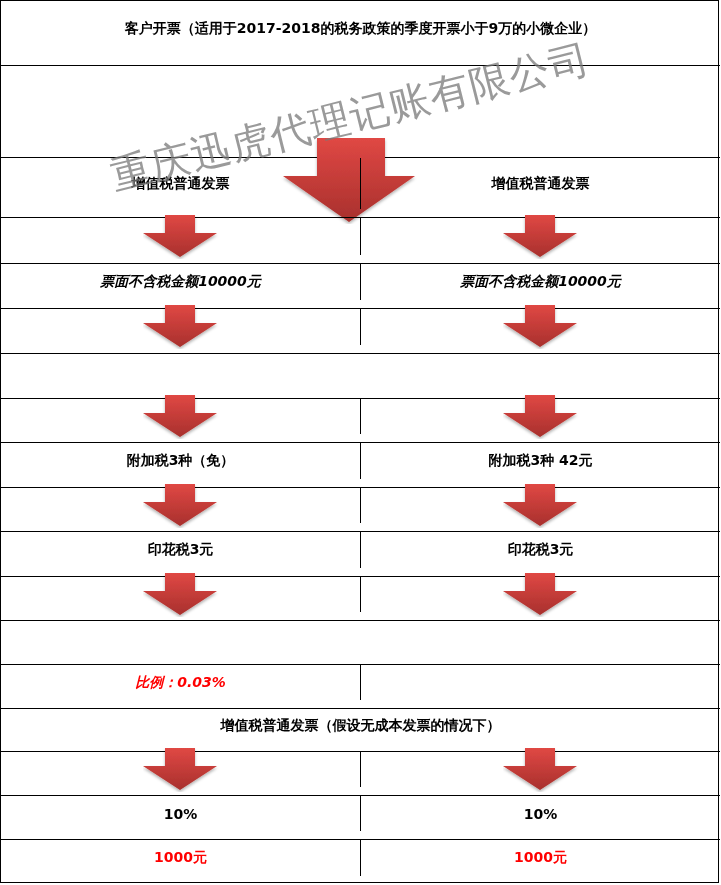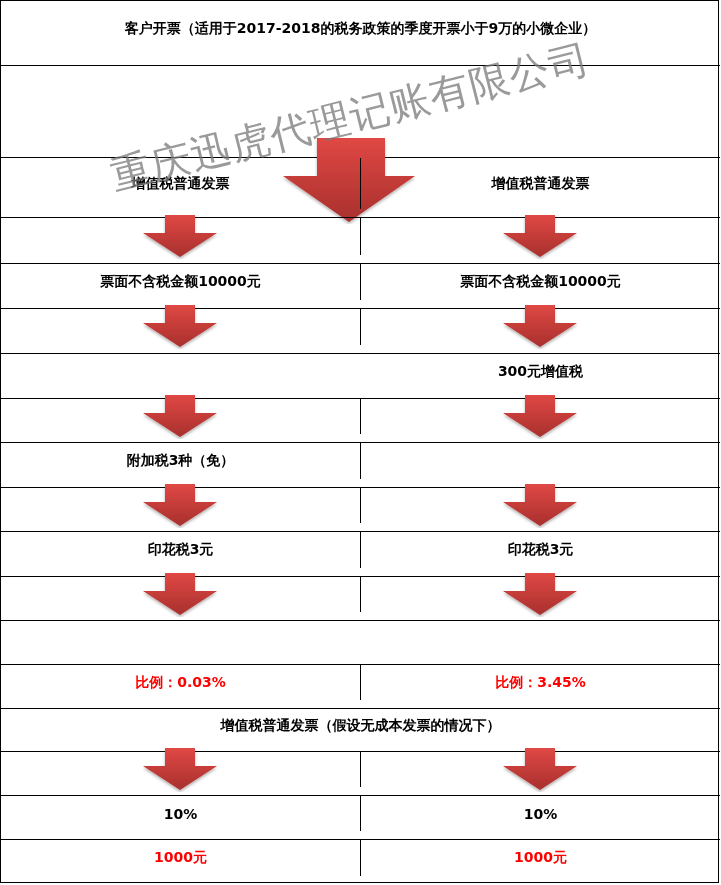"票面不含税金额10000元" div.row { font-style: none -> italic }
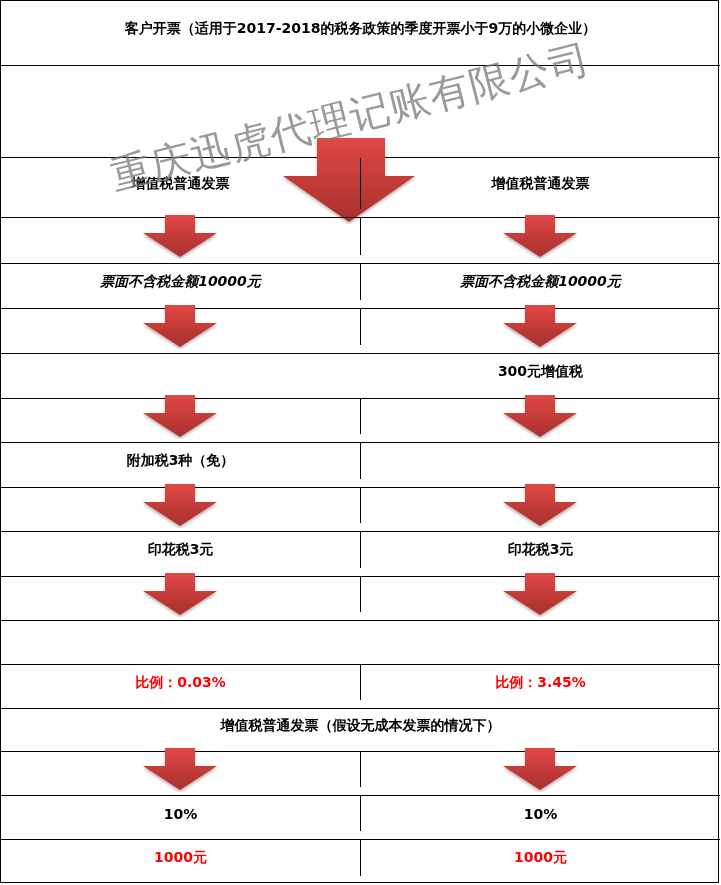"300元增值税" div.cell { html: <div>300元增值税</div> -> none }
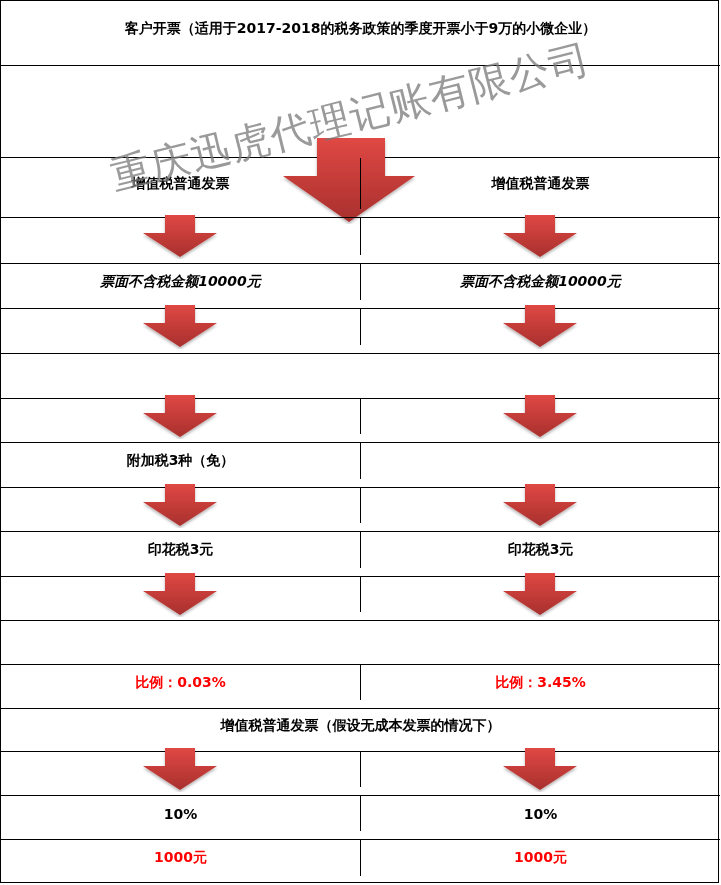"附加税3种 42元" div.cell { html: none -> <div>附加税3种 42元</div> }
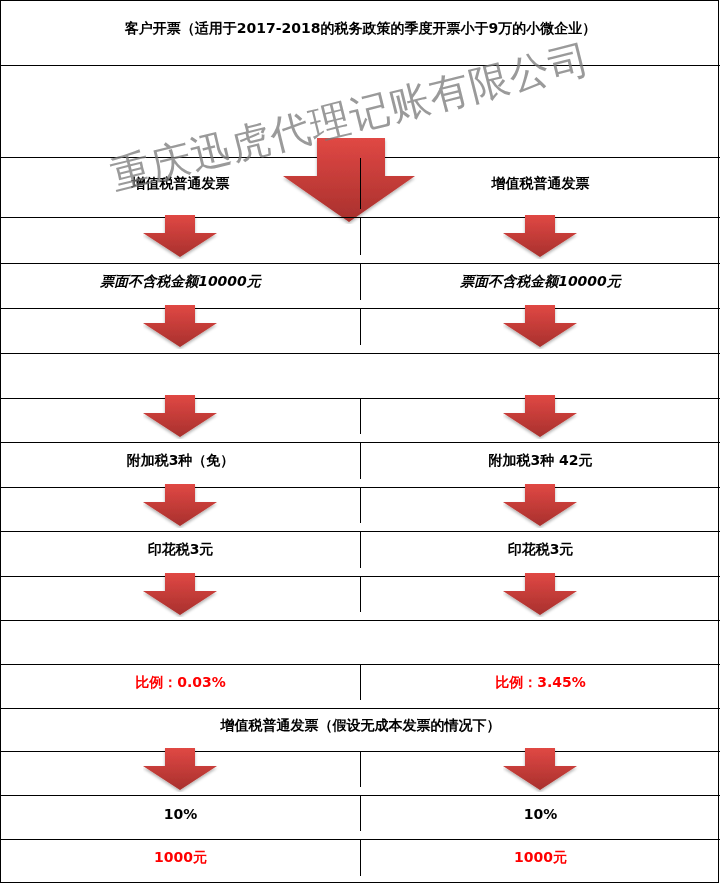"比例：0.03%" div.row { font-style: none -> italic }
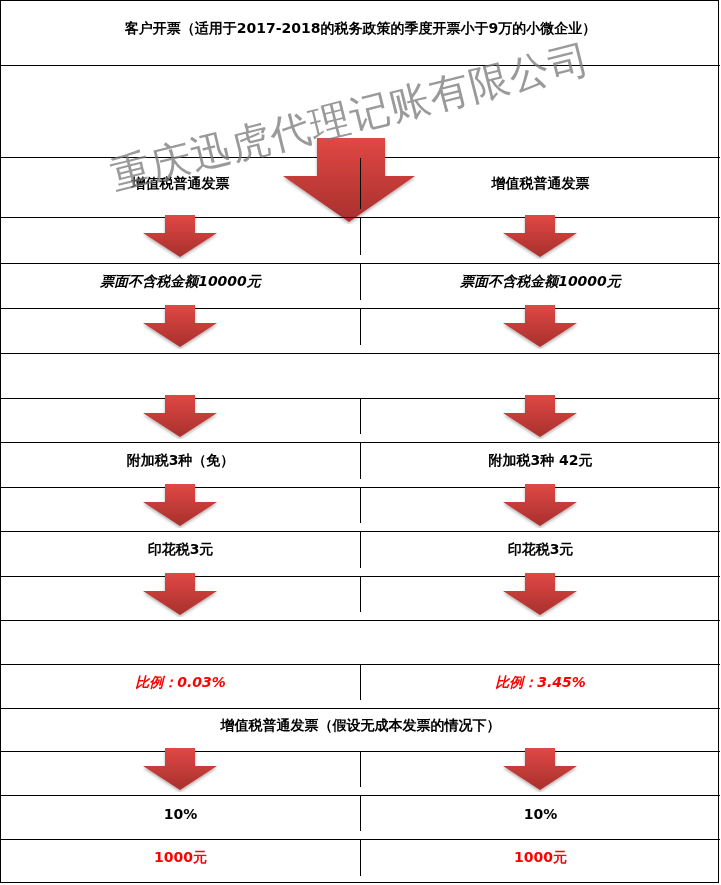"比例：3.45%" div.cell { html: <div>比例：3.45%</div> -> none }
